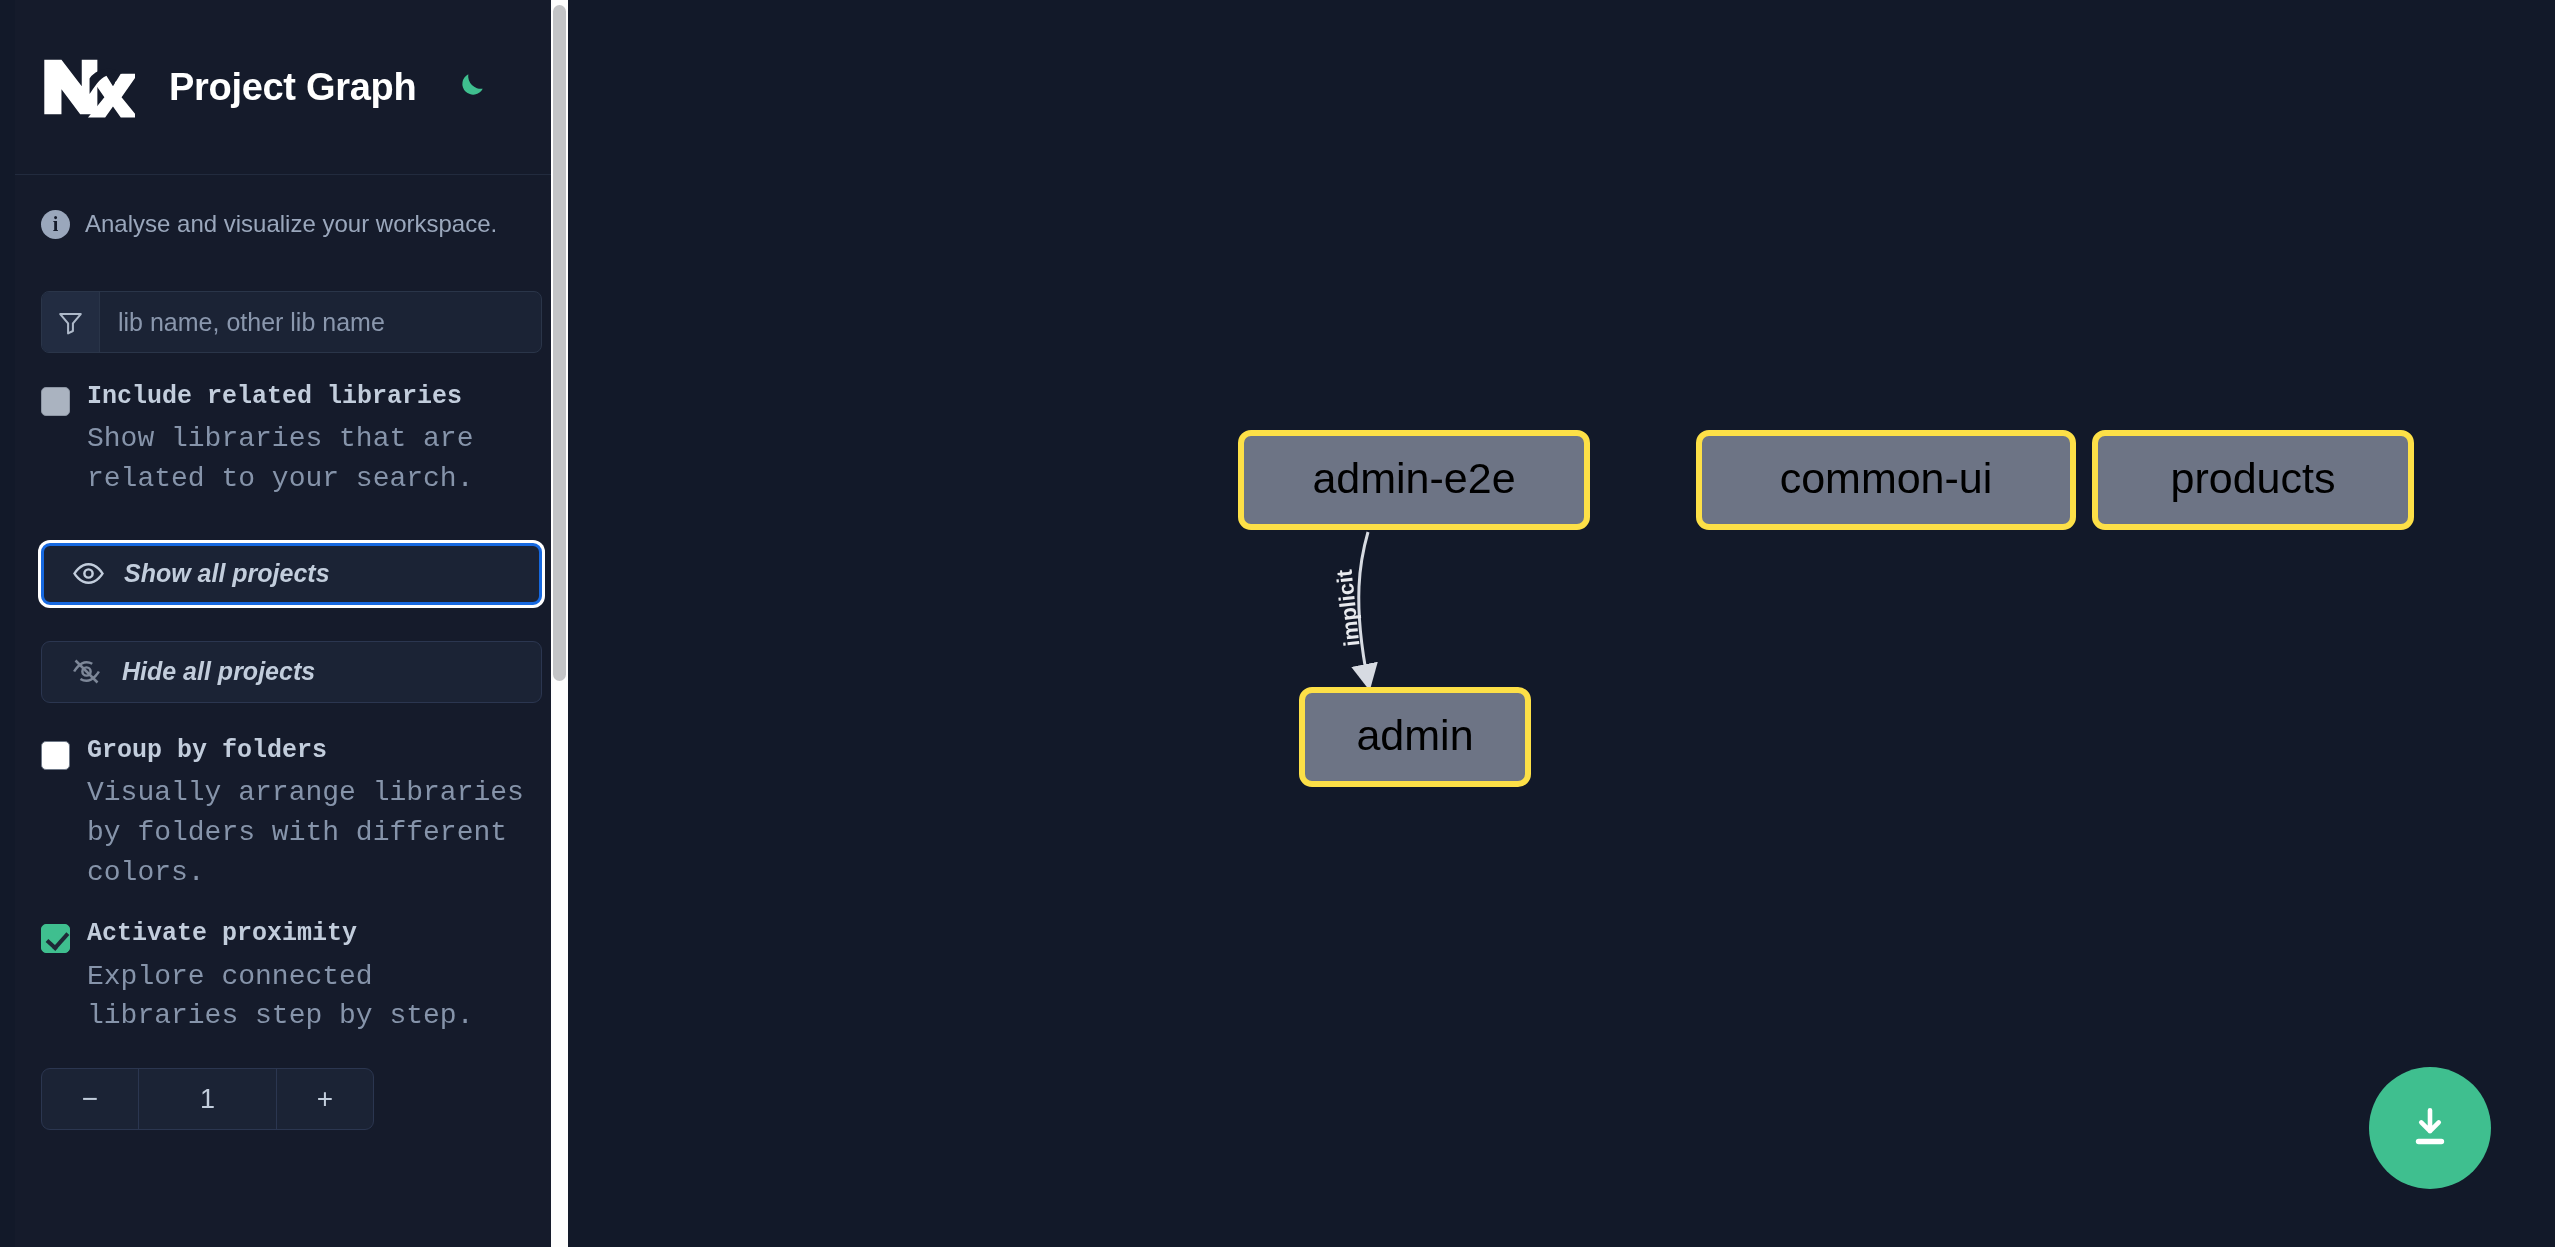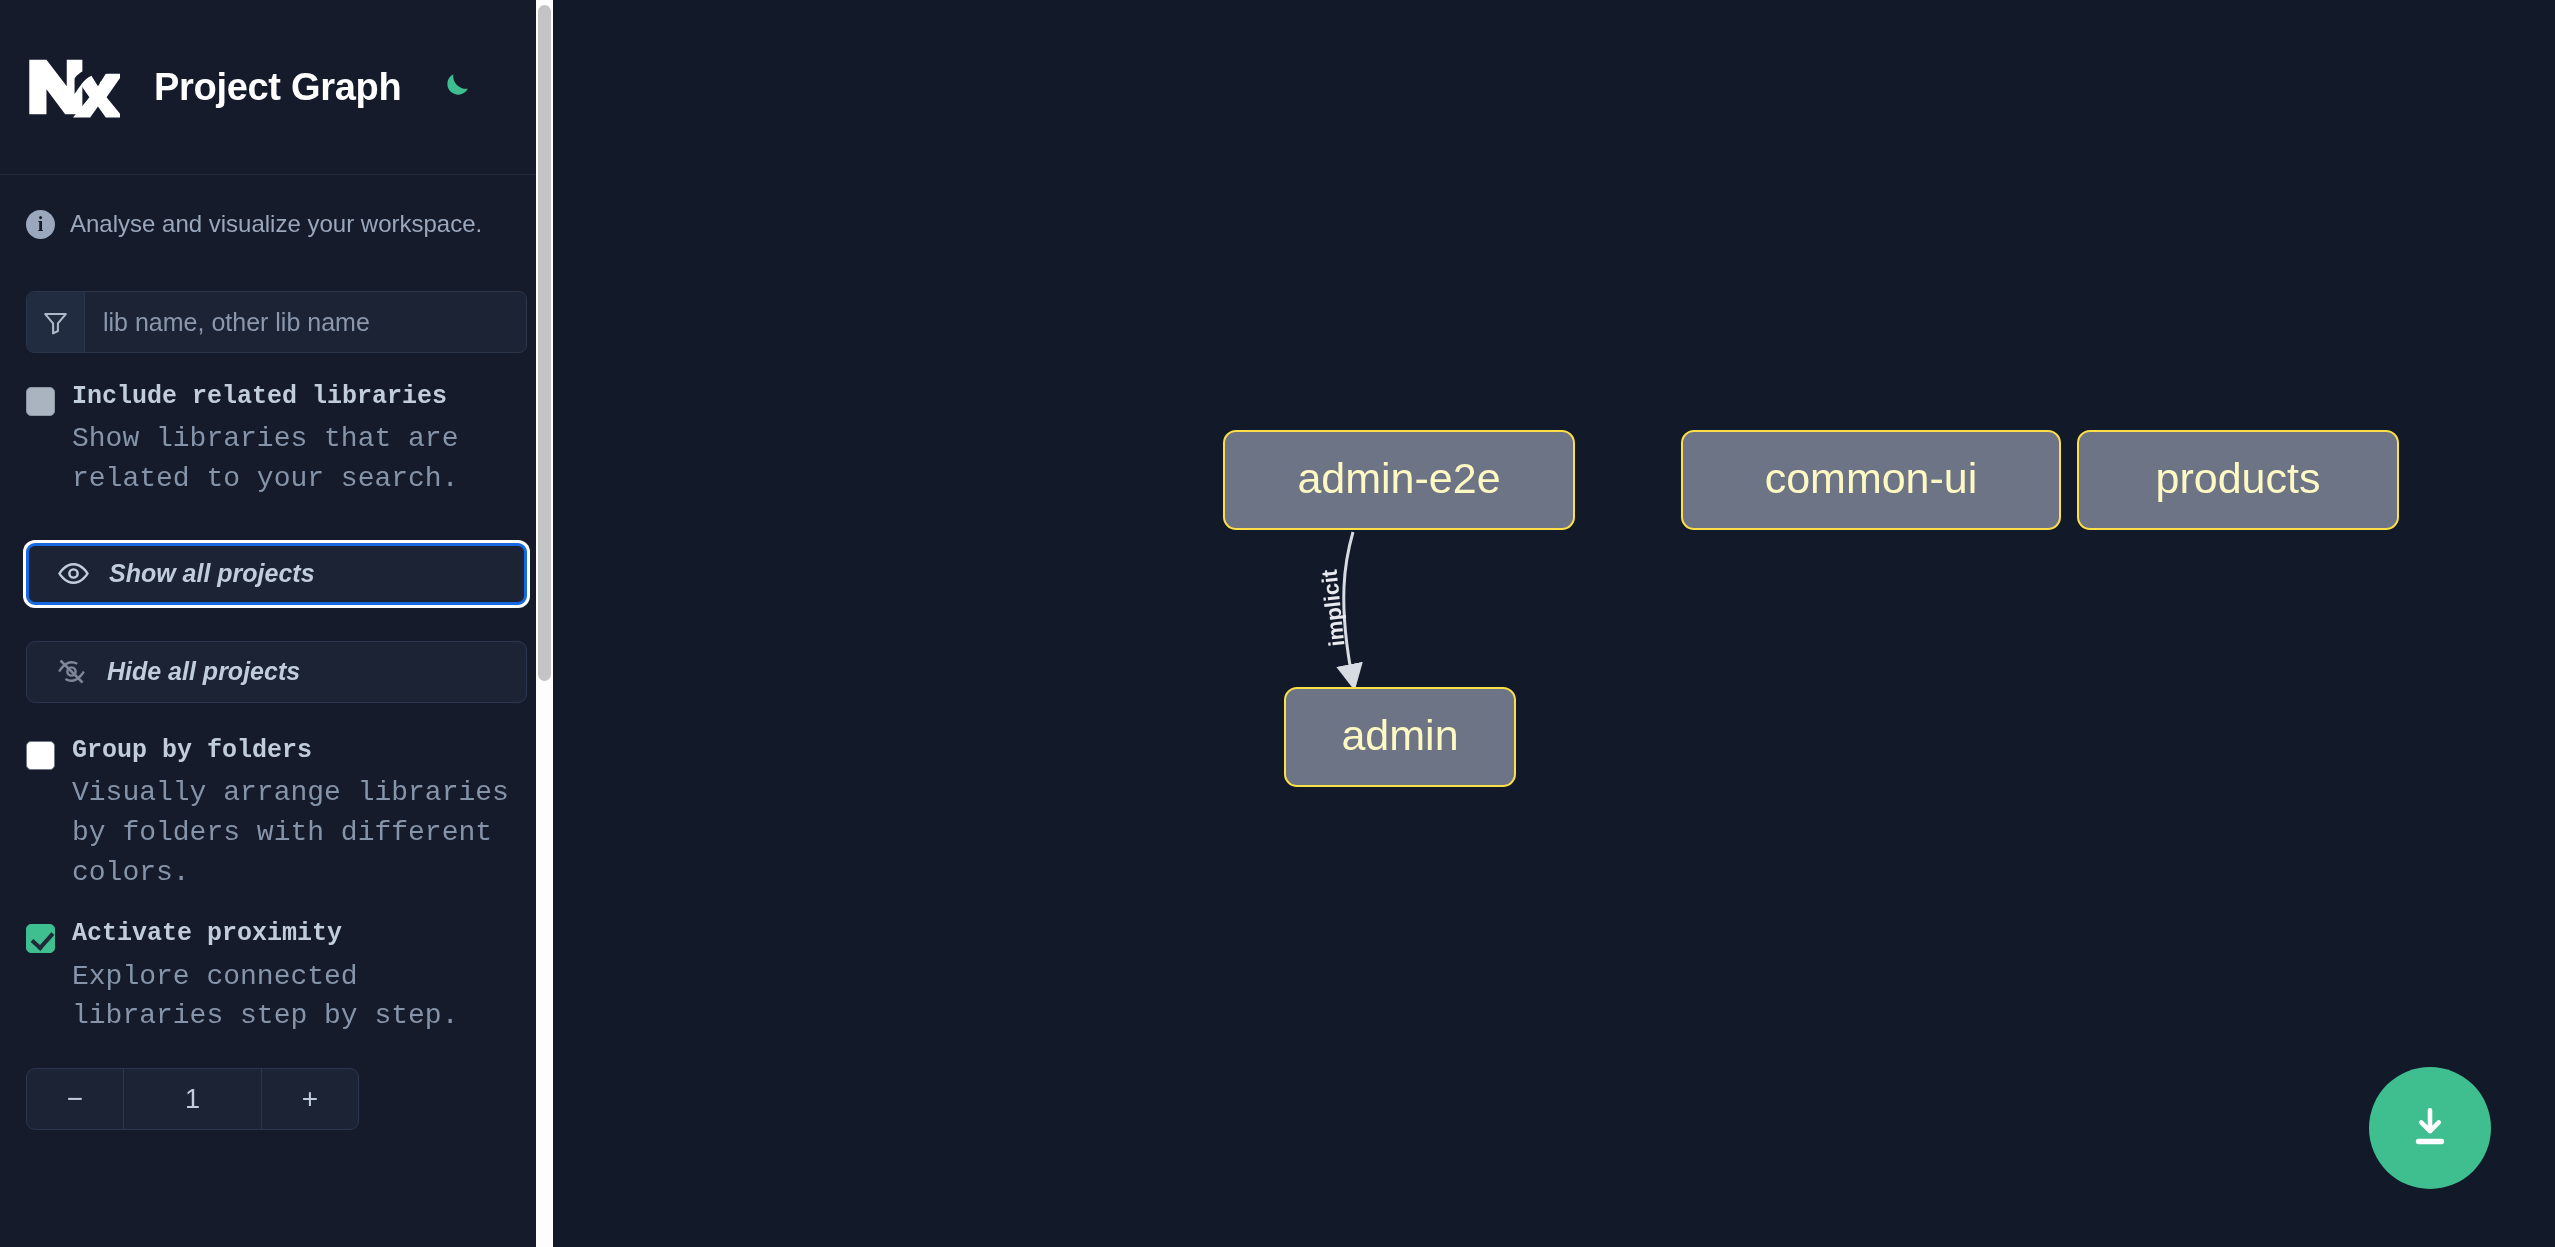"Project Graph" #app { padding-left: none -> 15px }
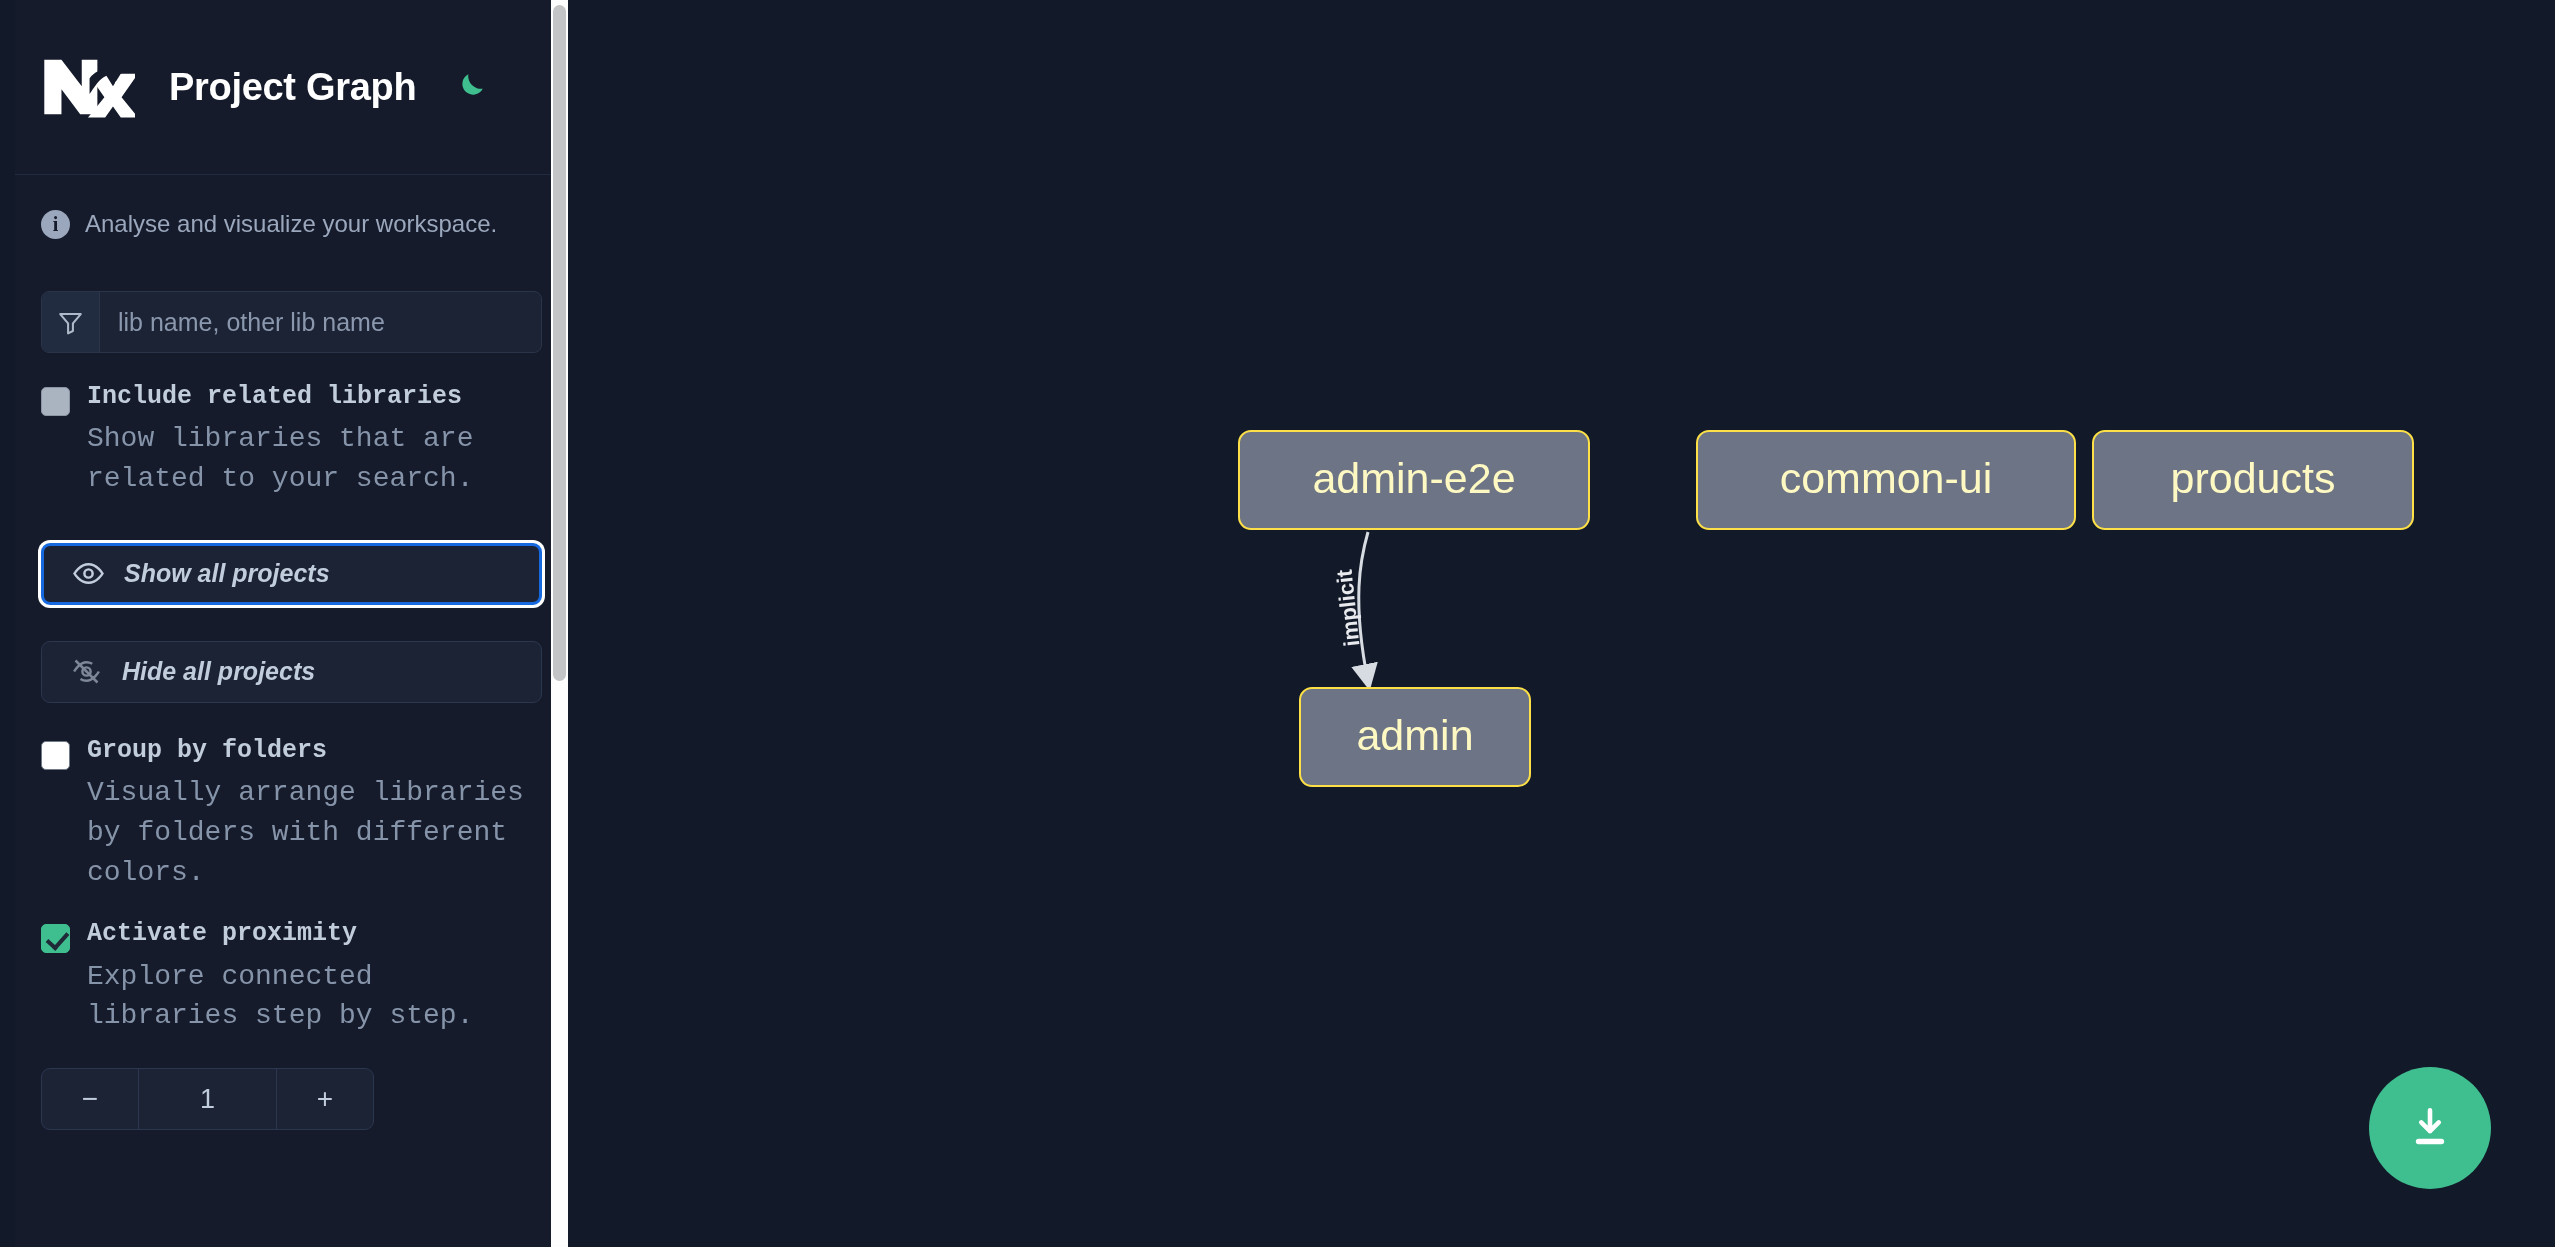"admin-e2e" .graph-node { border: 2px solid #fde047 -> 6px solid #fde047; color: #fef9c3 -> #000000 }
